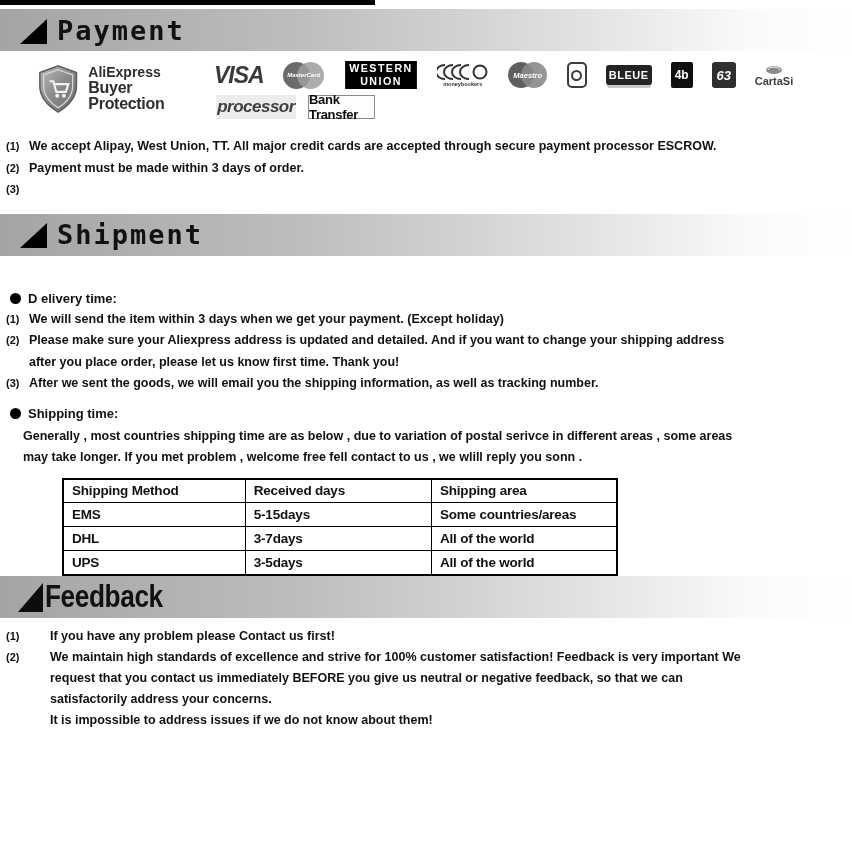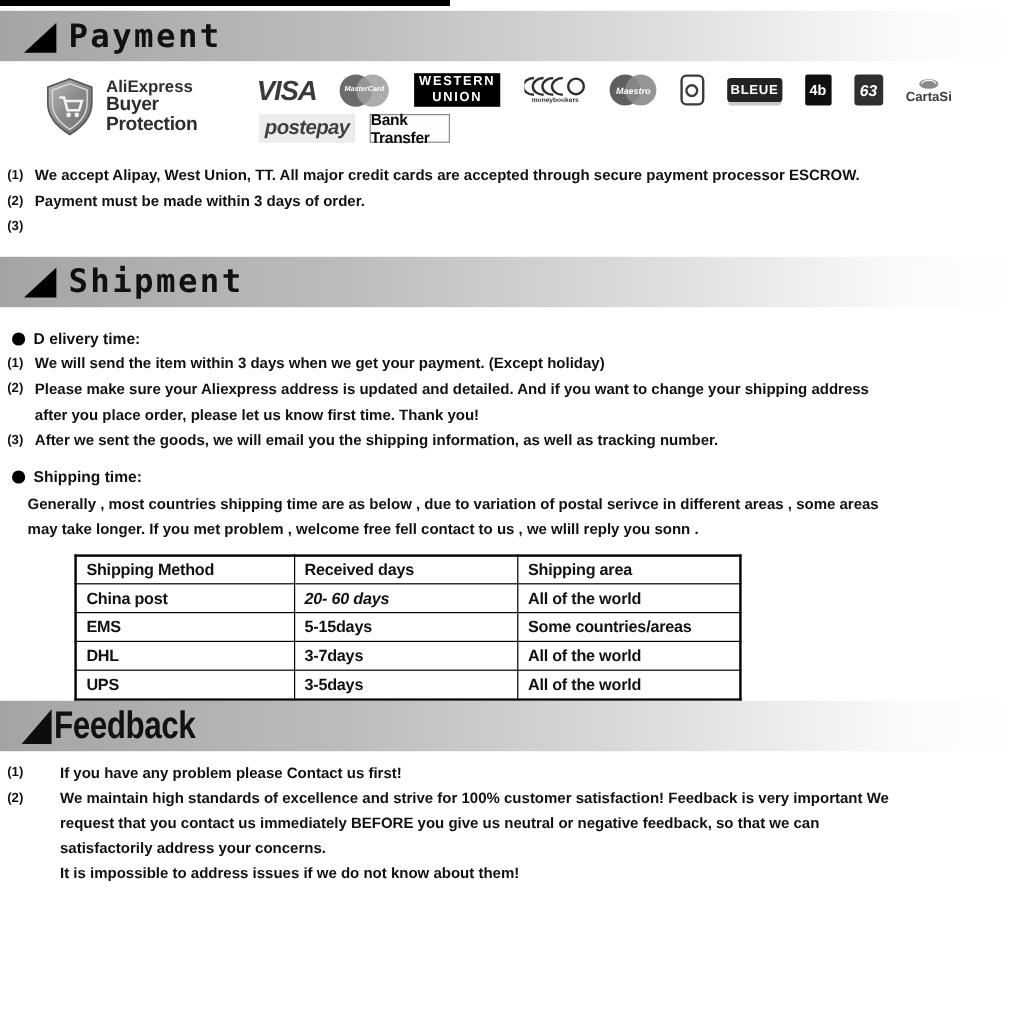"postepay" span.postepay { text: postepay -> processor }
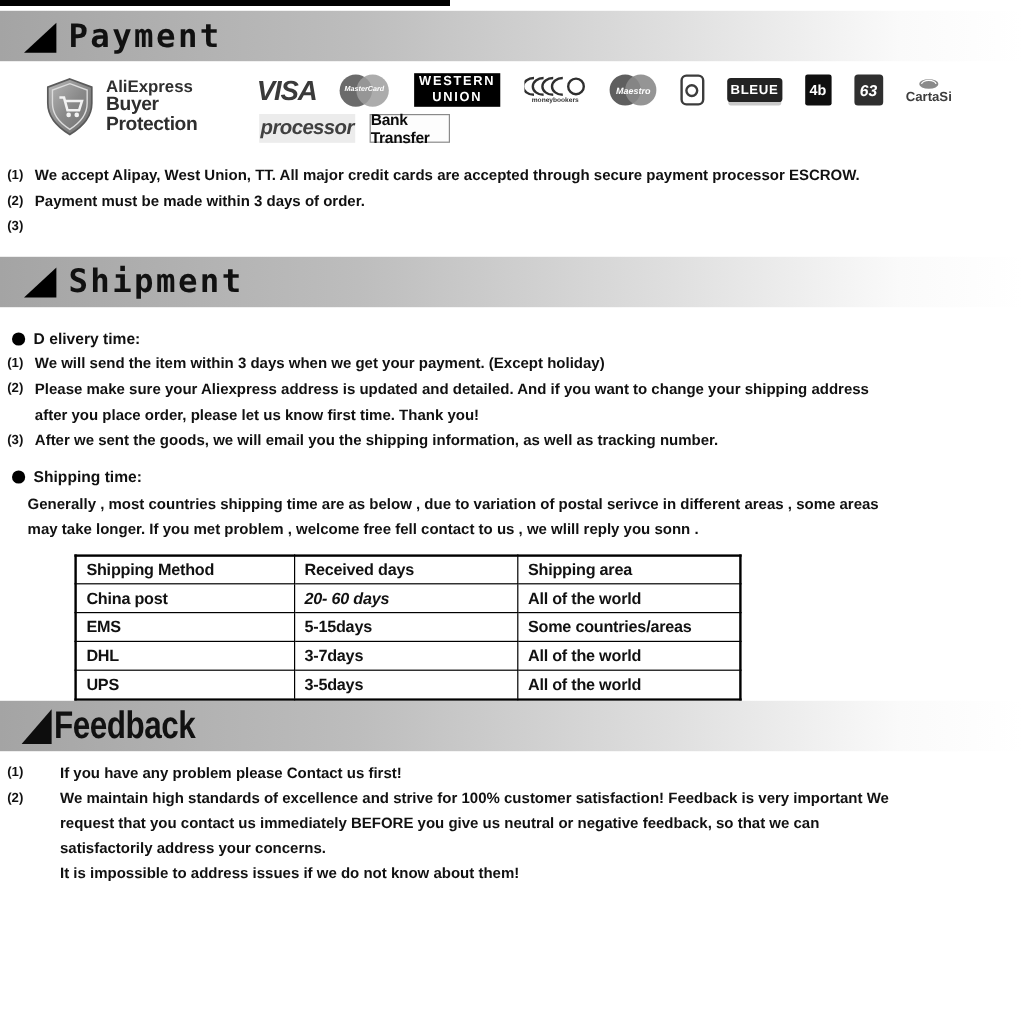"D elivery time:" .delivery-block { margin-top: 16px -> 32px }
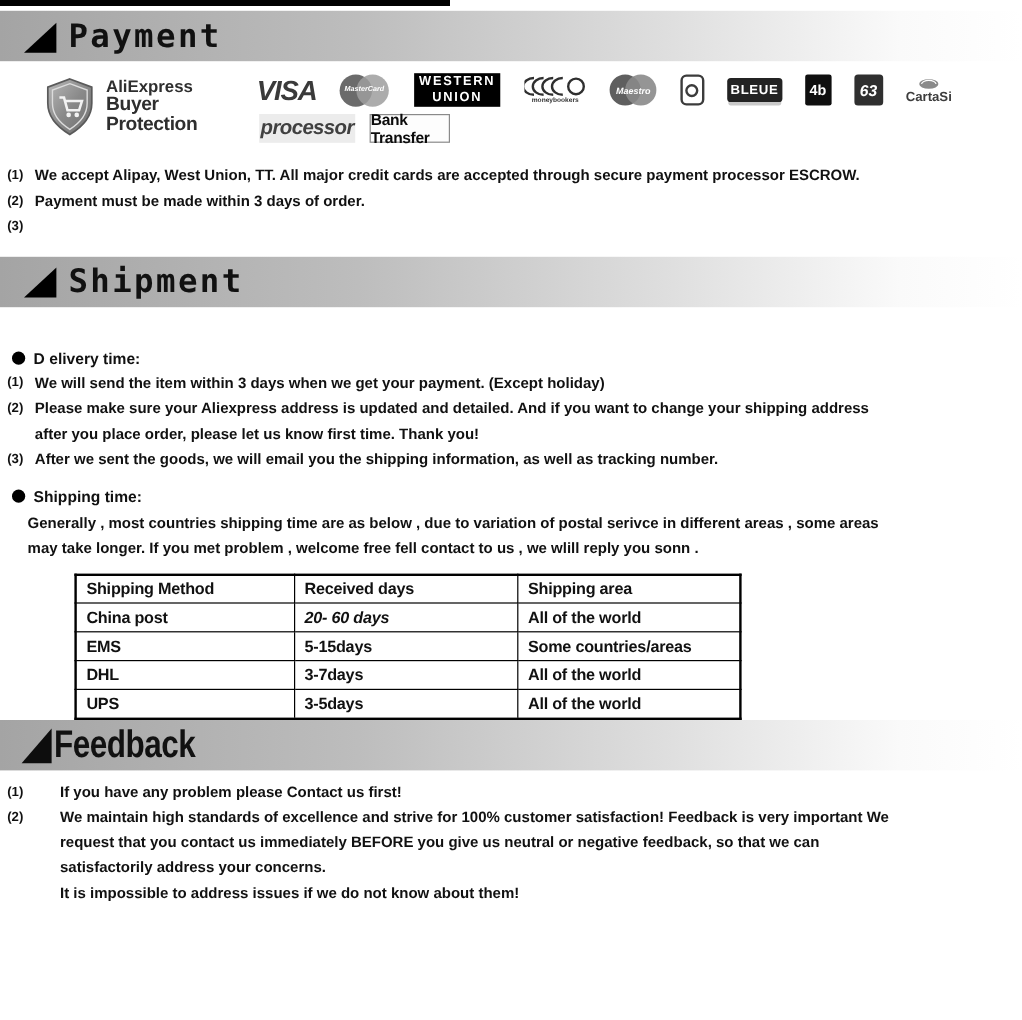"China post" tr { html: <tr> <td>China post</td> <td>20- 60 days</td> <td>All of the world</td> </tr> -> none }
